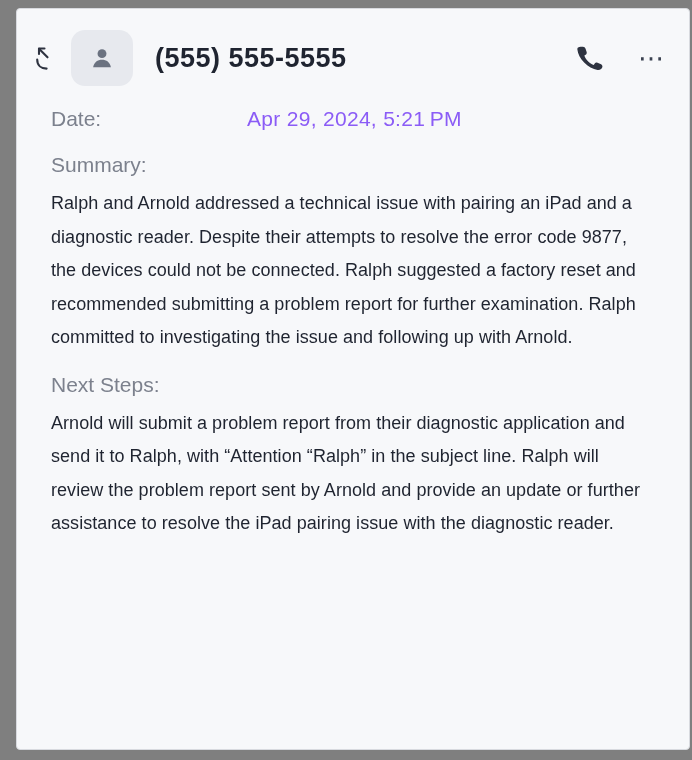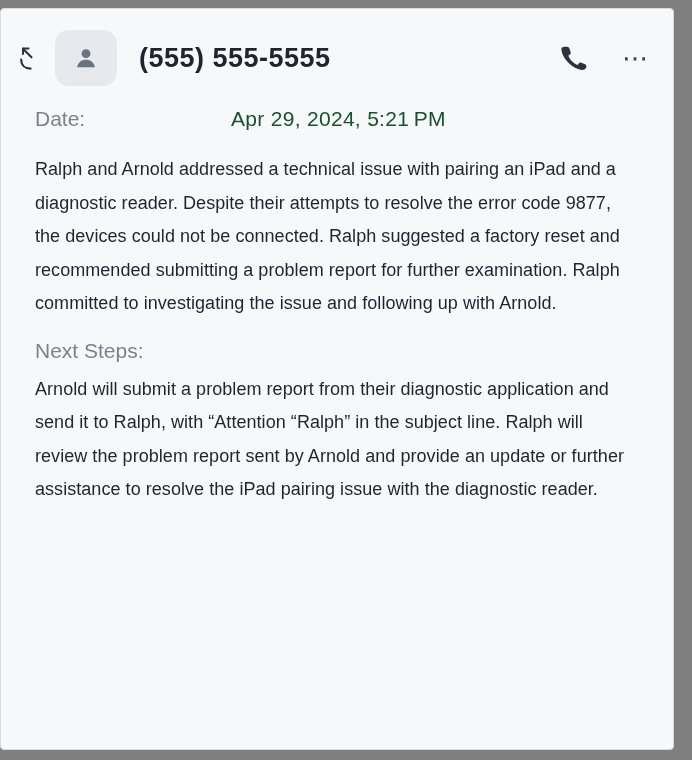"(555) 555-5555" .frame { left: 0 -> 16px }
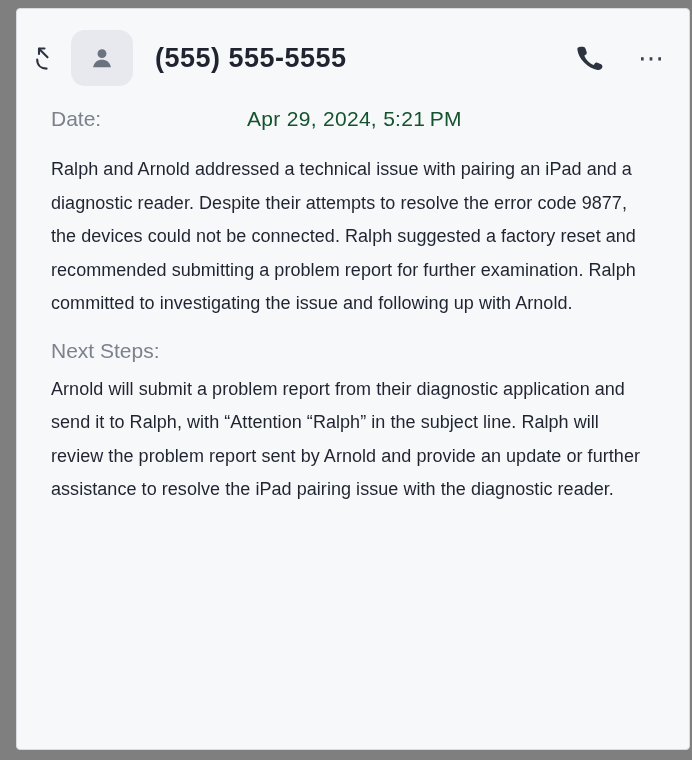"Apr 29, 2024, 5:21 PM" .date-value { color: #14532d -> #8b5cf6 }
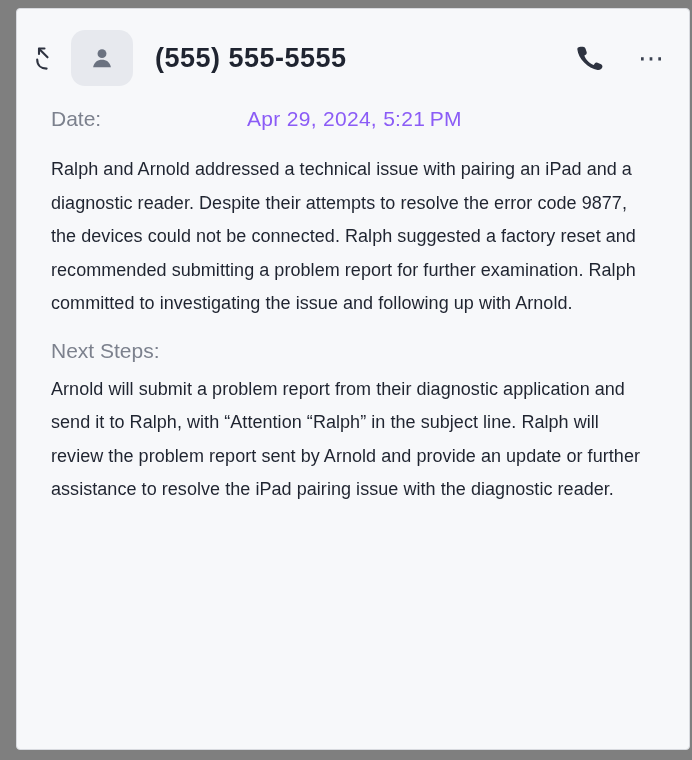"Summary:" div.section-label { html: none -> <div>Summary:</div> }
